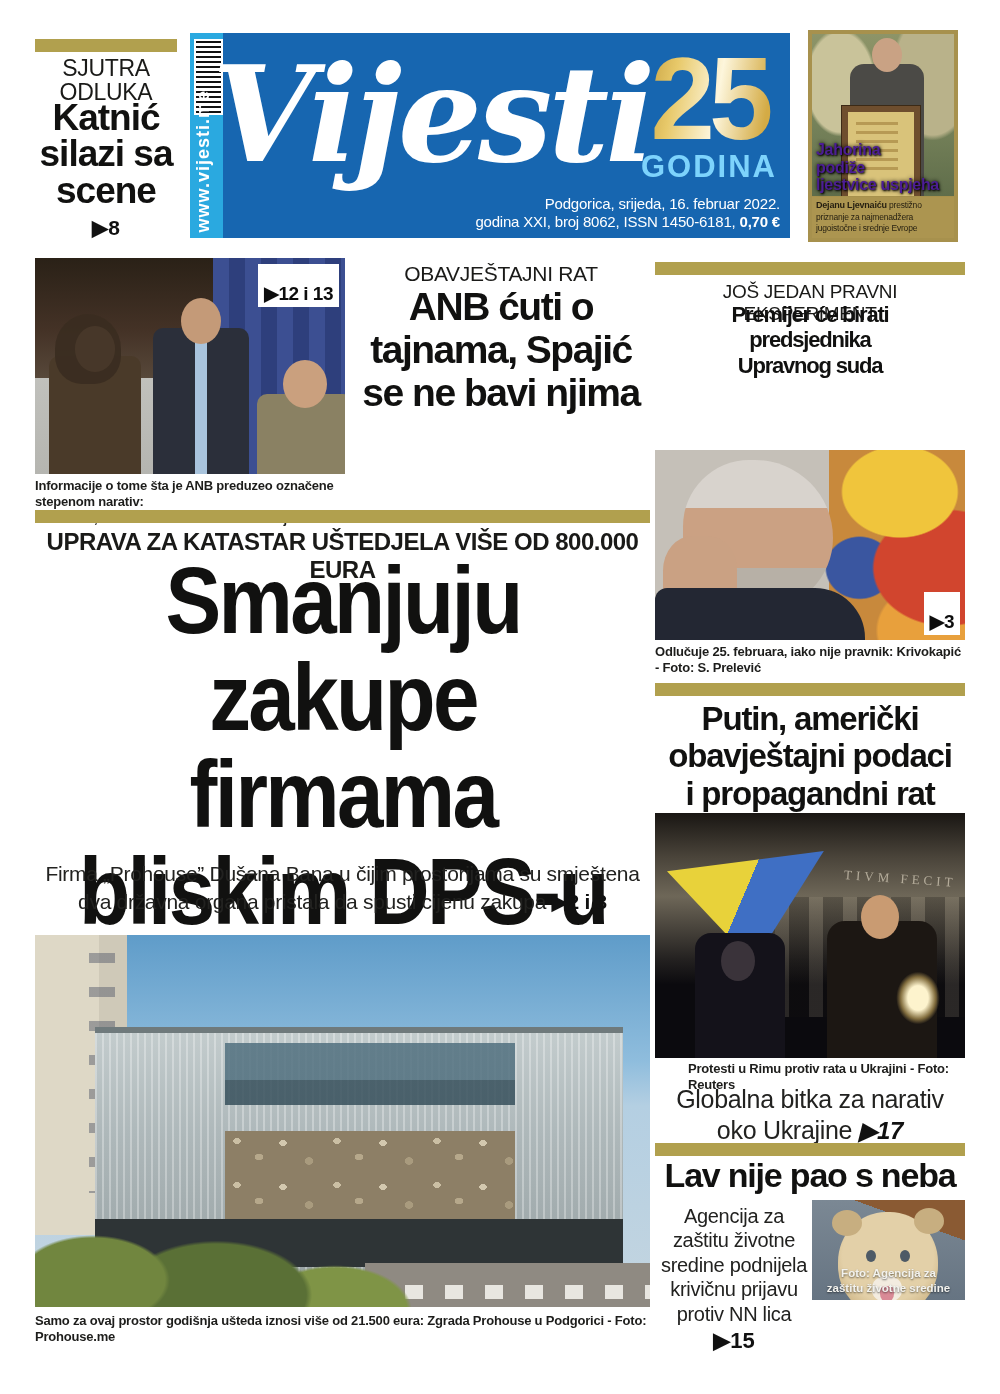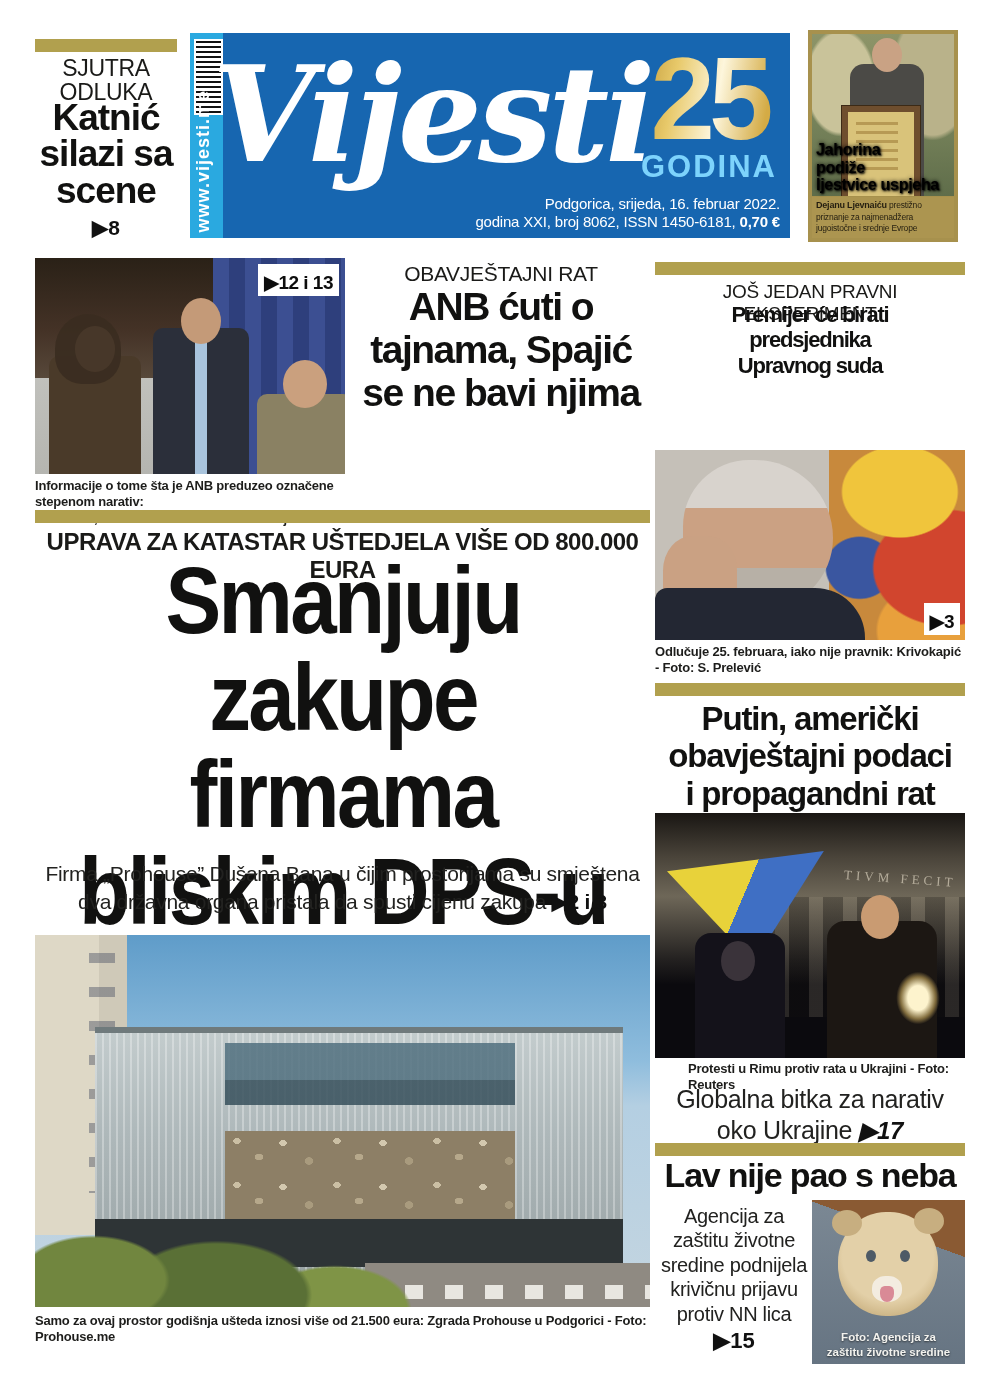"Jahorina" .jah-title { color: #000000 -> #4c1d95 }
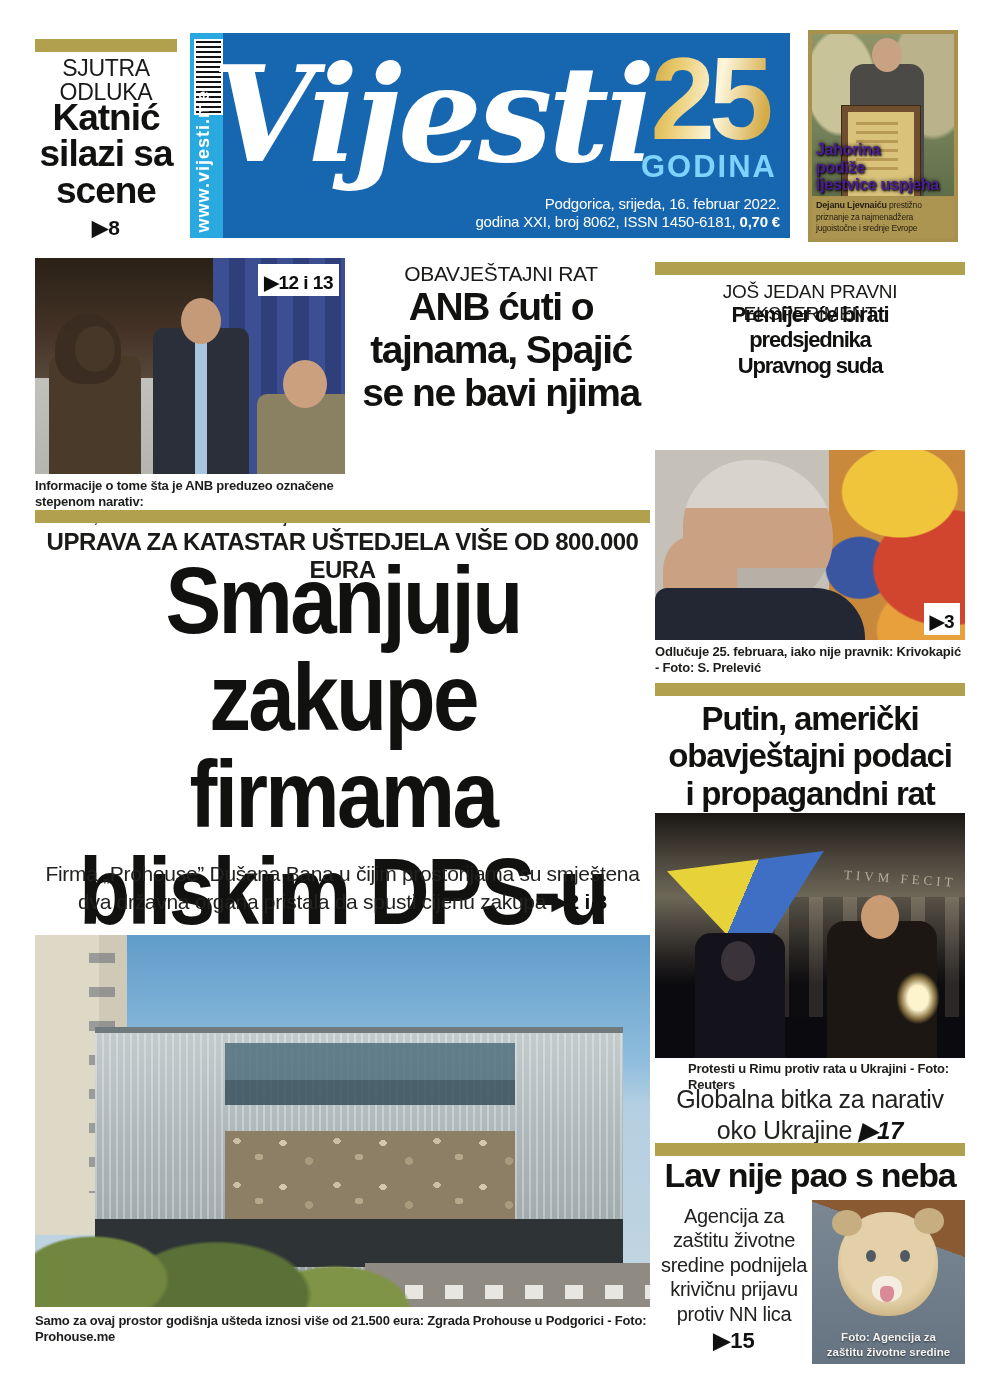"▶12 i 13" .badge { padding: 7px 6px 2px 6px -> 18px 6px 2px 6px }
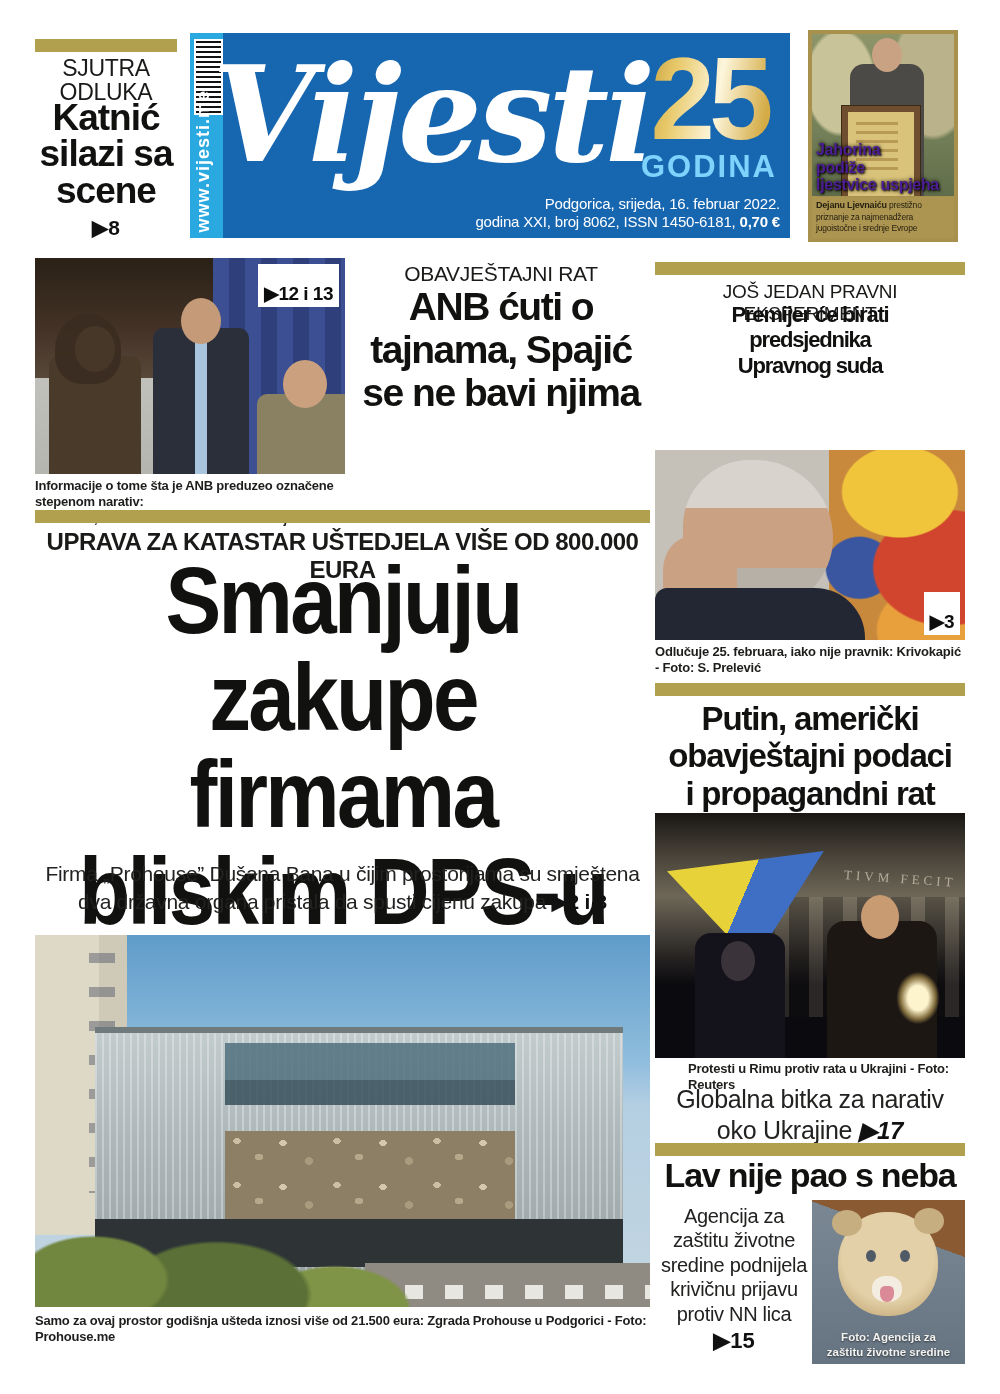"Foto: Agencija za" .lion-photo { height: 164px -> 100px }
